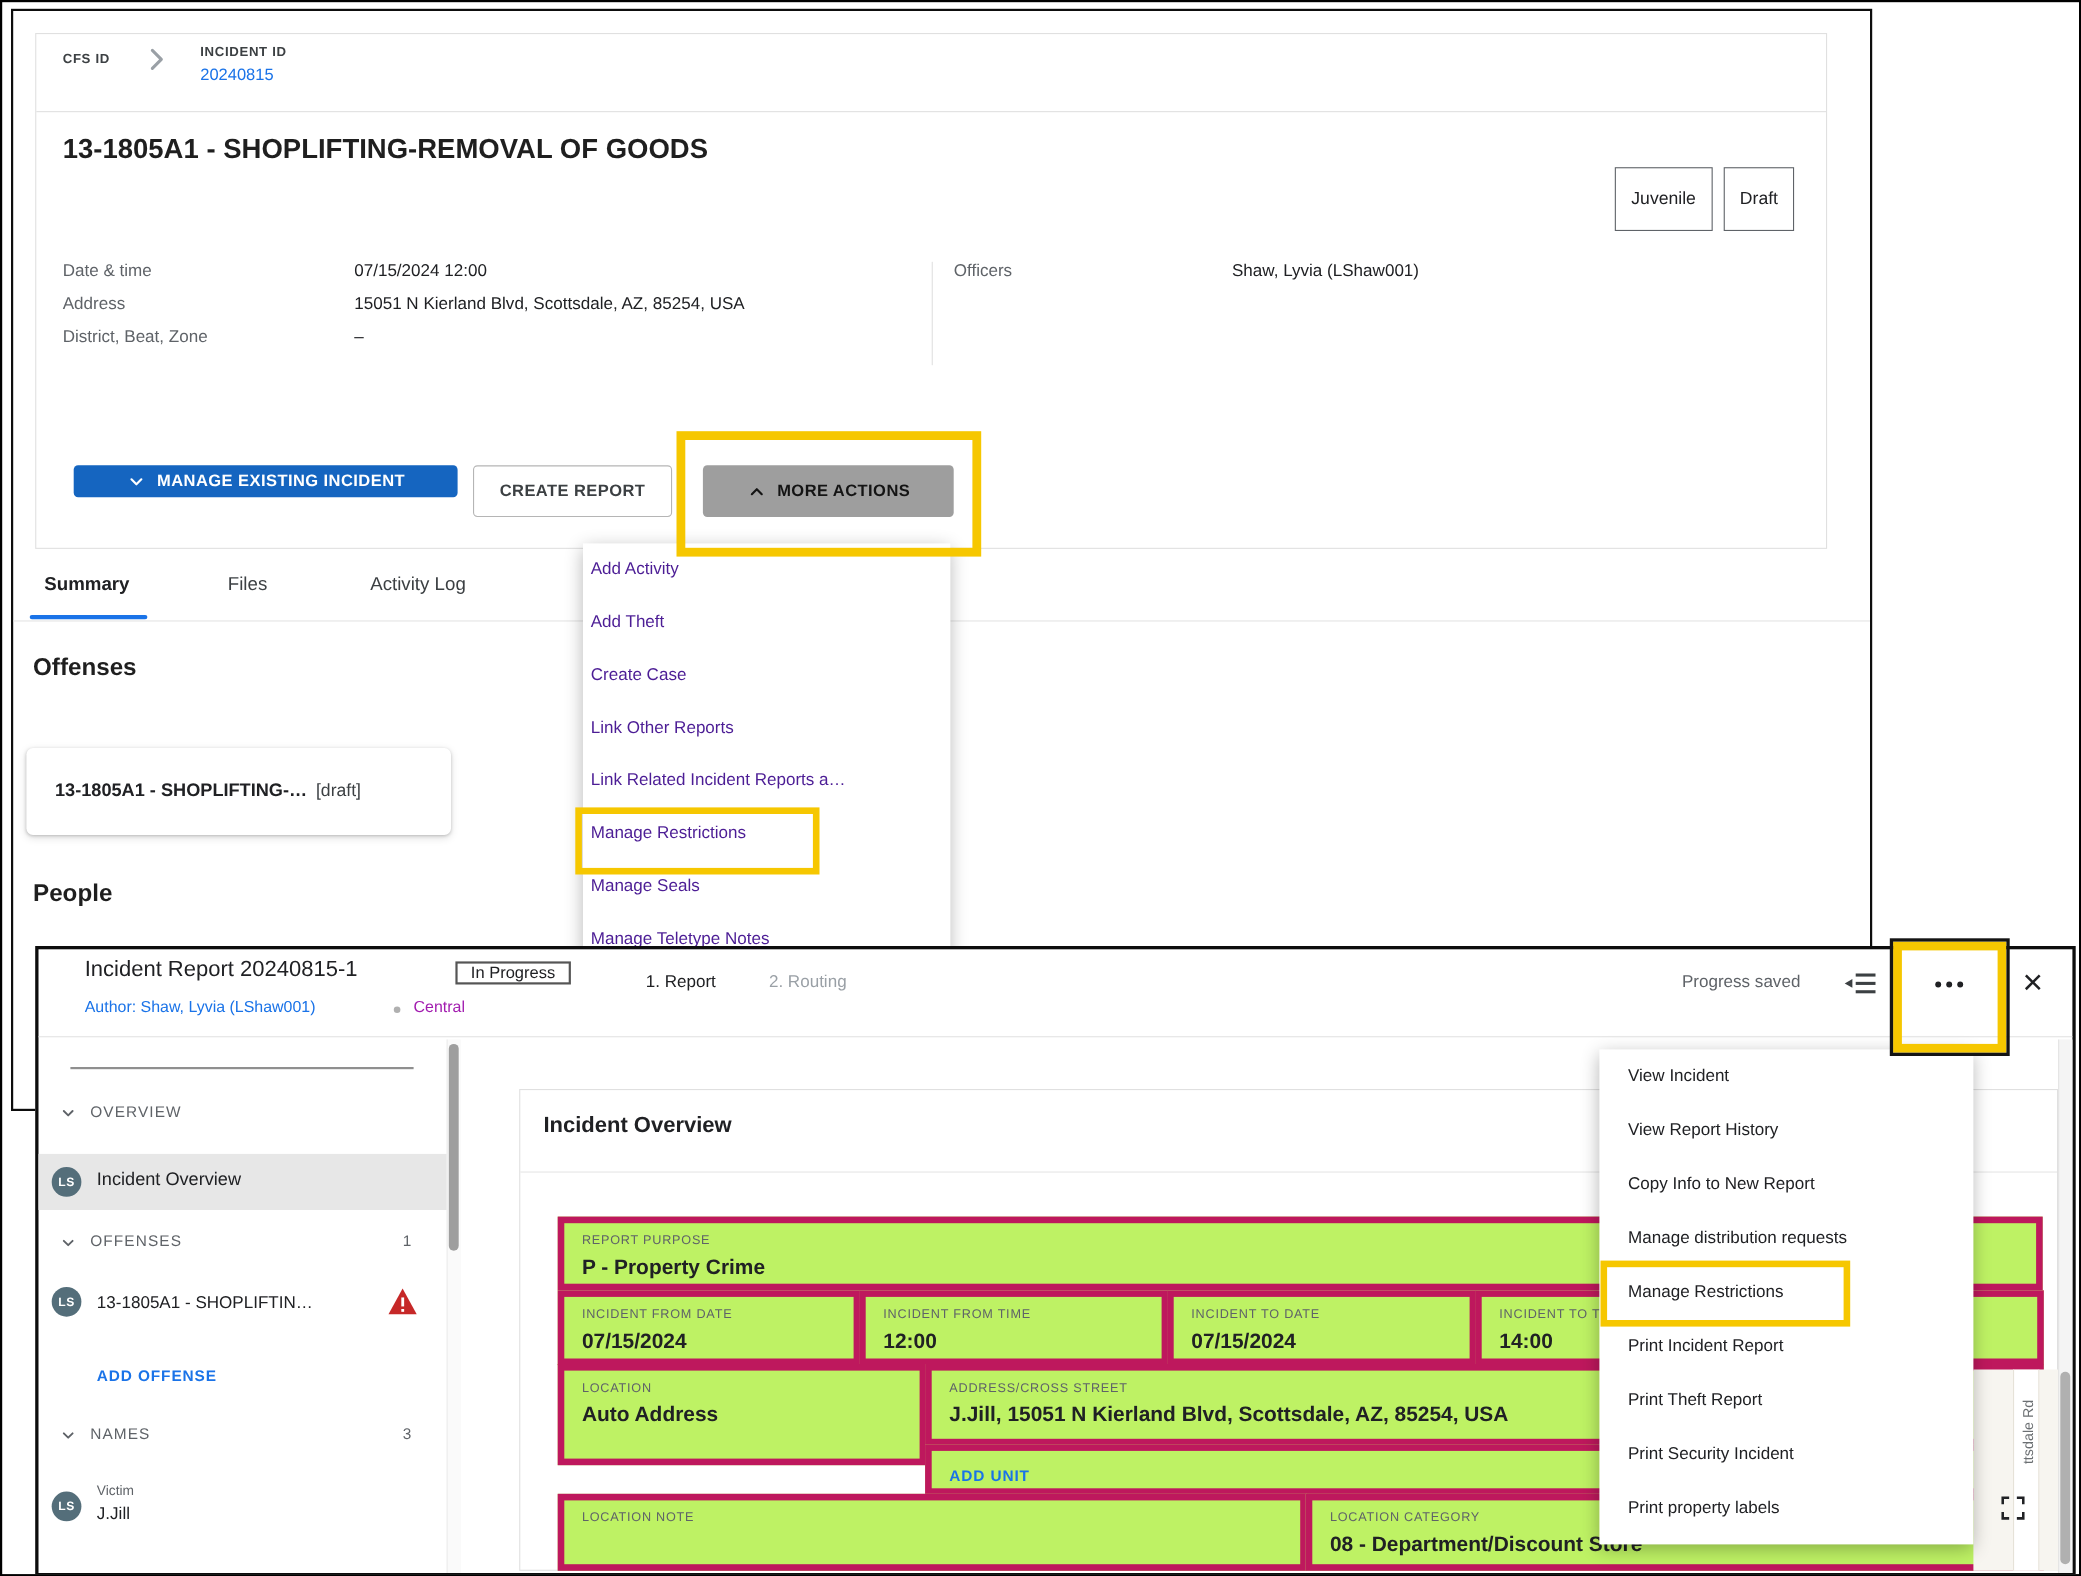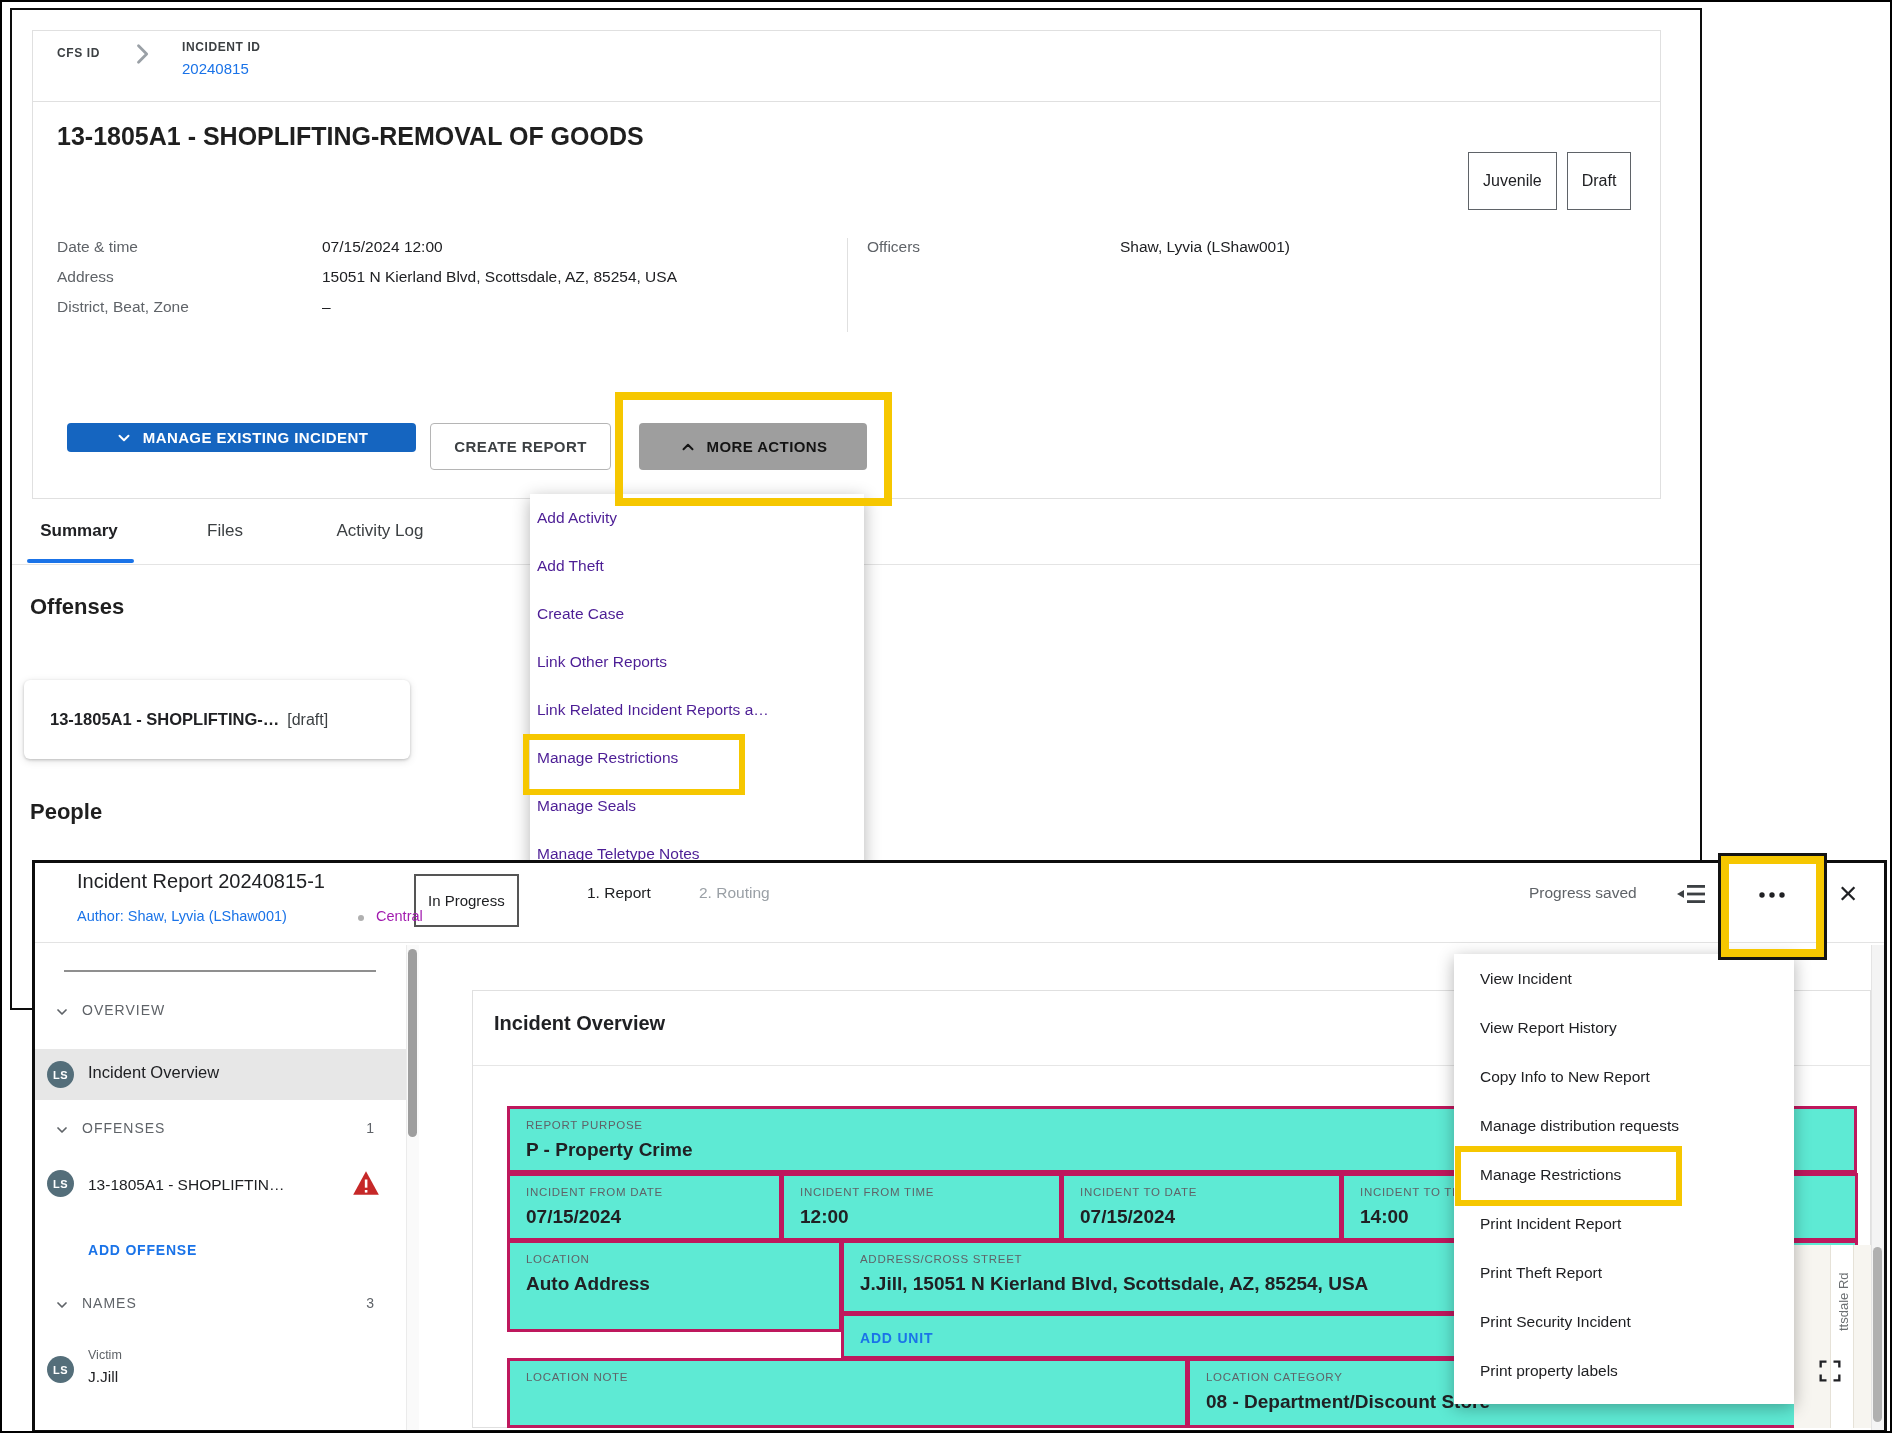"In Progress" span.abs { padding: 16px 12px -> 0 12px }
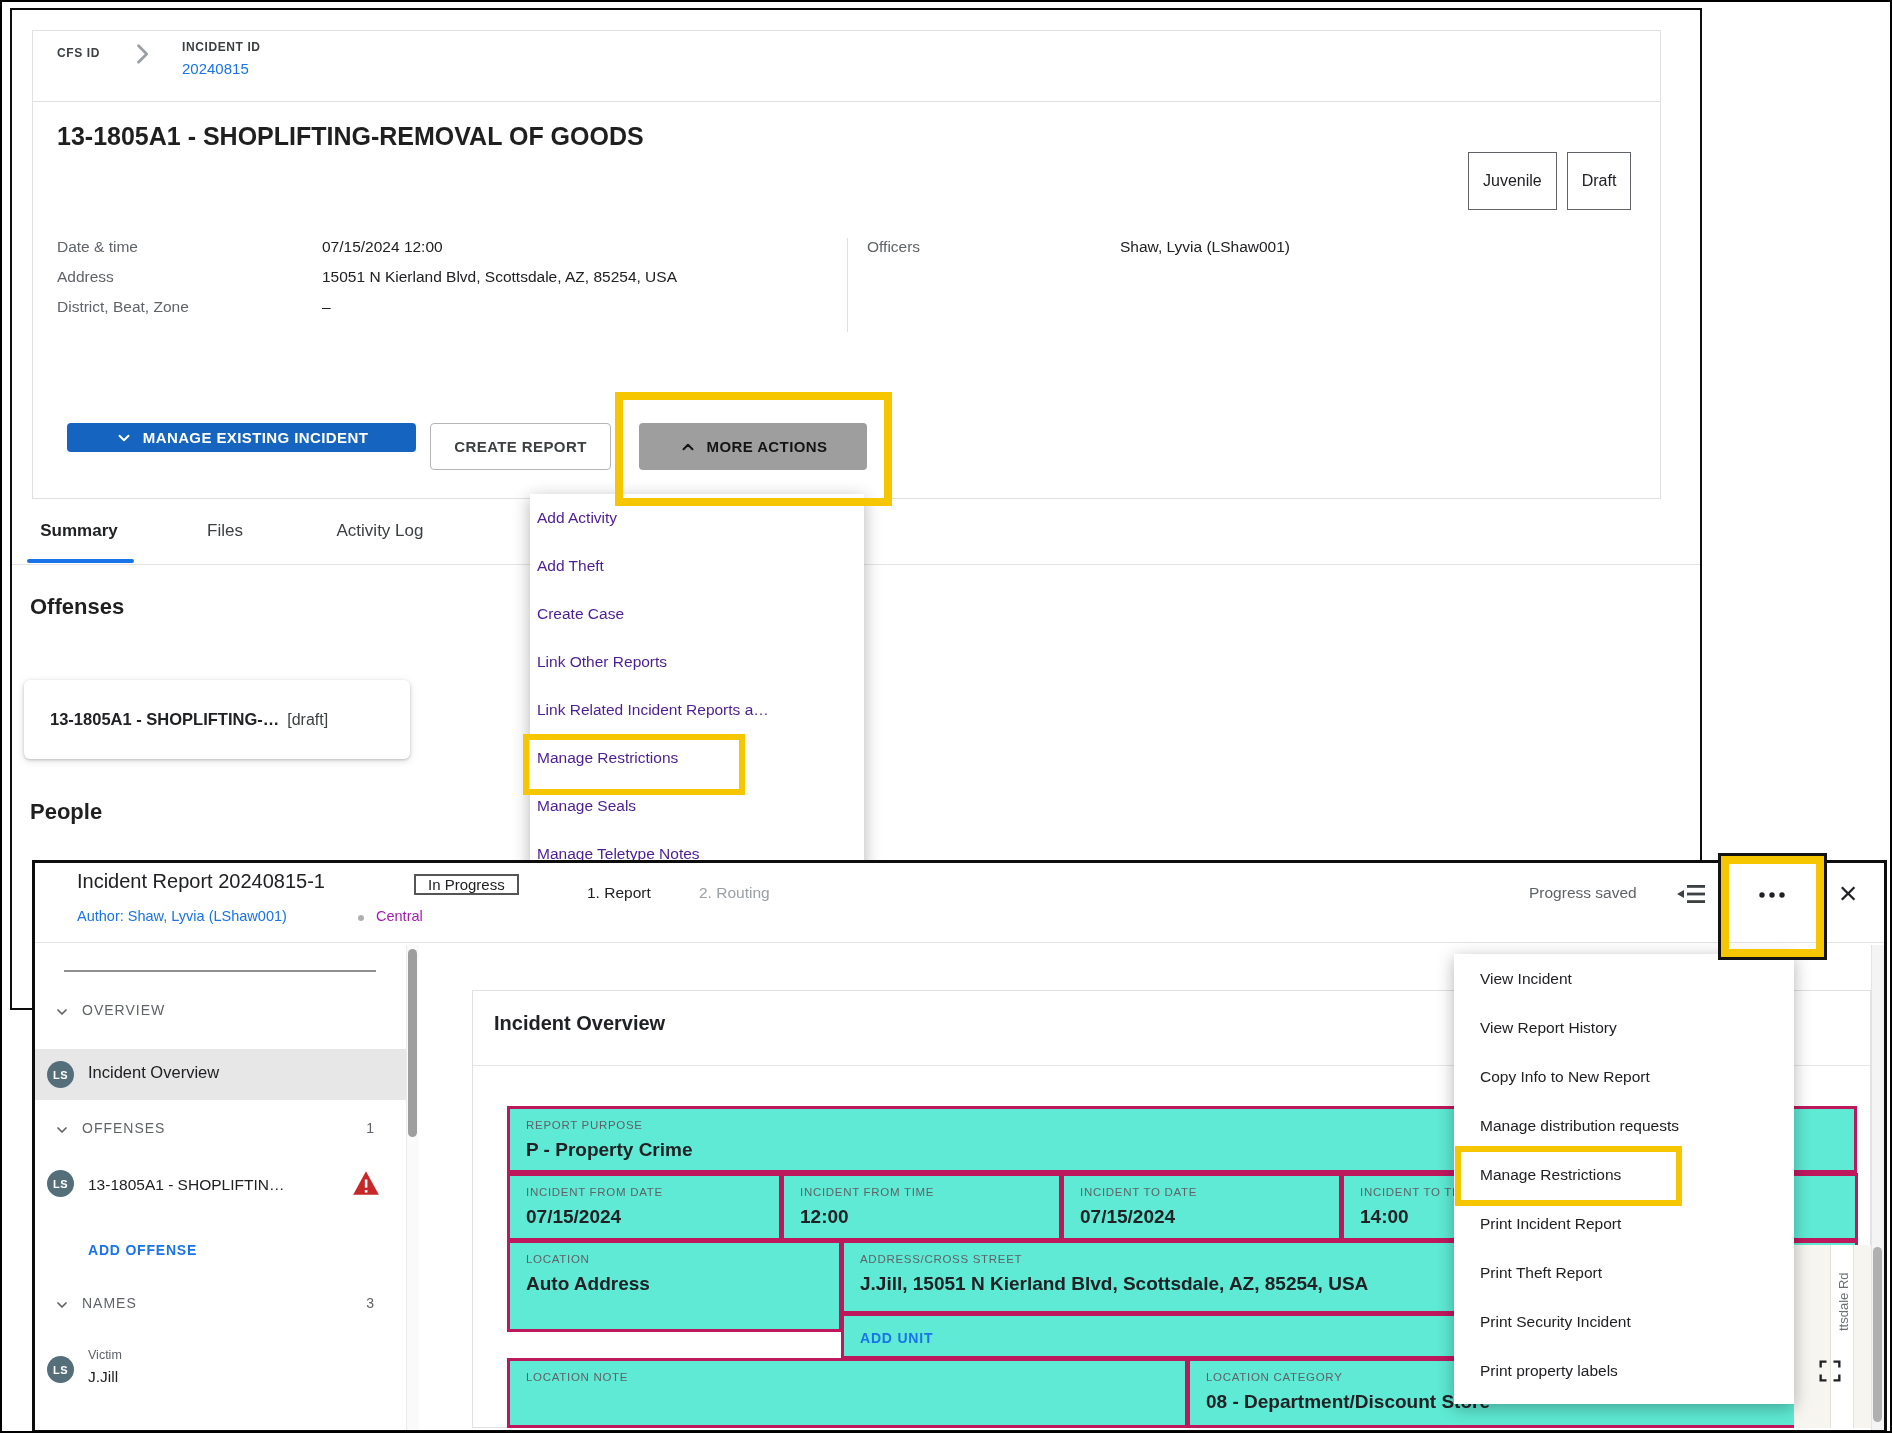"REPORT PURPOSE" .cell { background: #5eead4 -> #bef264; border: 3px solid #be185d -> 6px solid #be185d }
